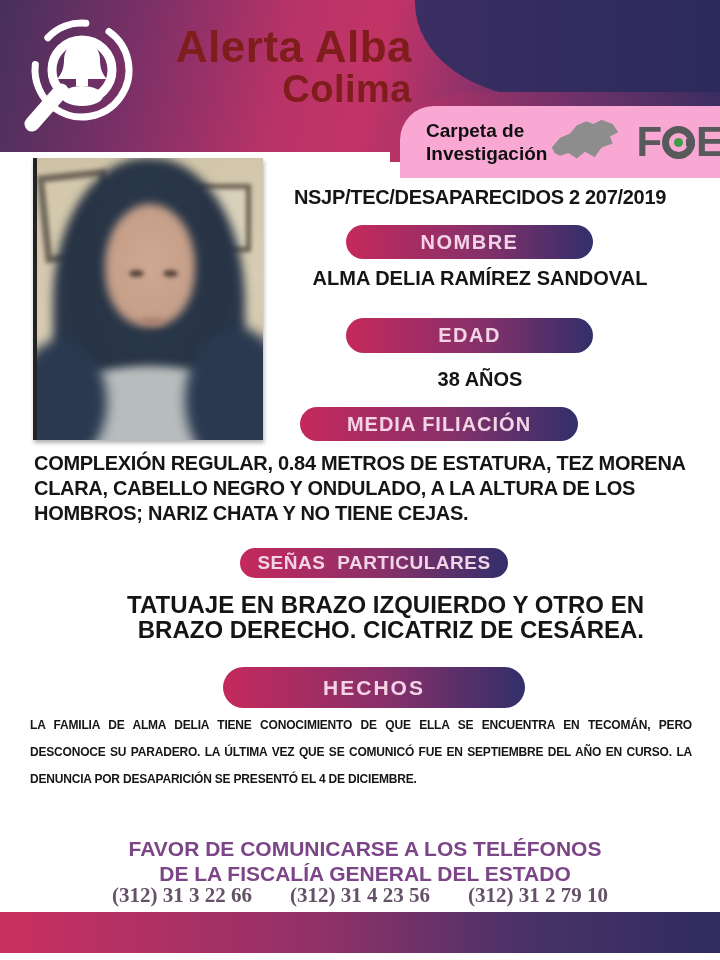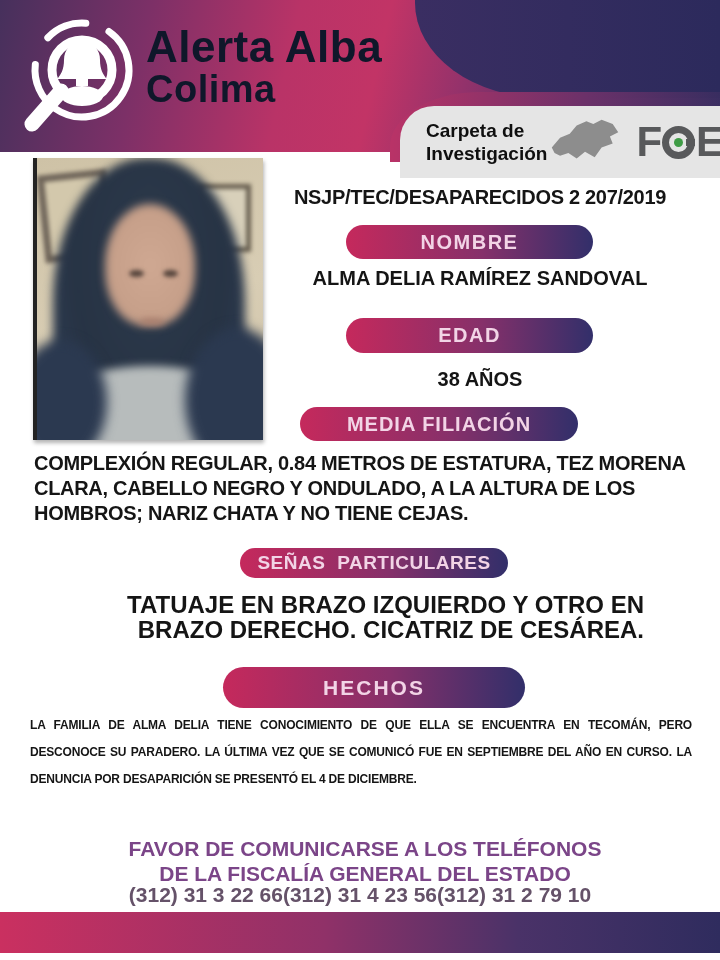"Alerta Alba" .title-block { color: #0f172a -> #7f1d1d; text-align: left -> right }
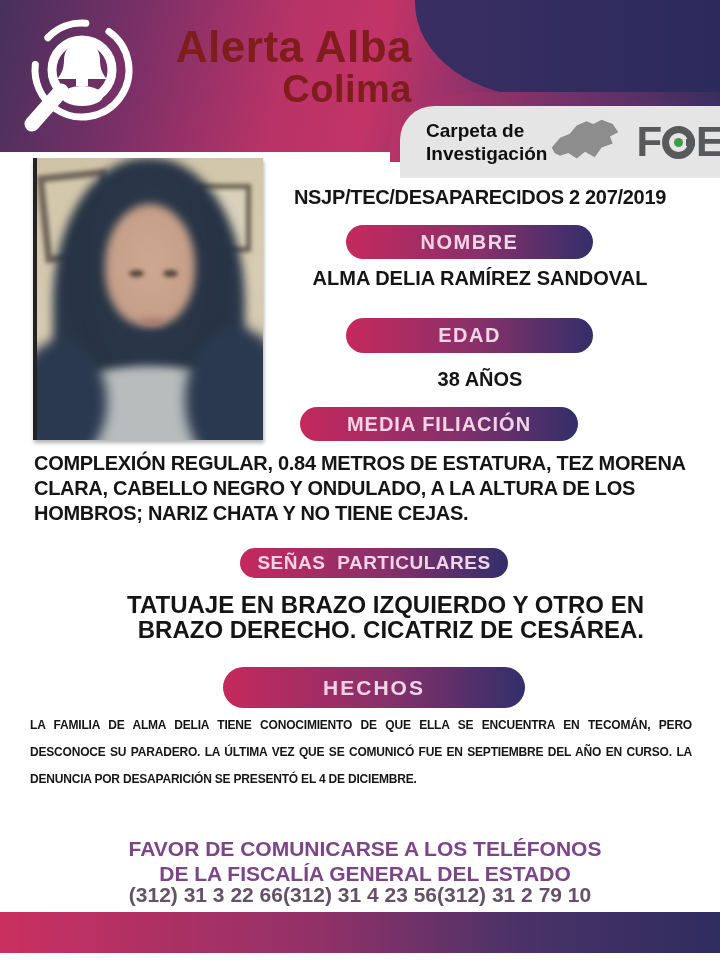"Carpeta de" .carpeta-box { background: #e5e5e5 -> #f9a8d4 }
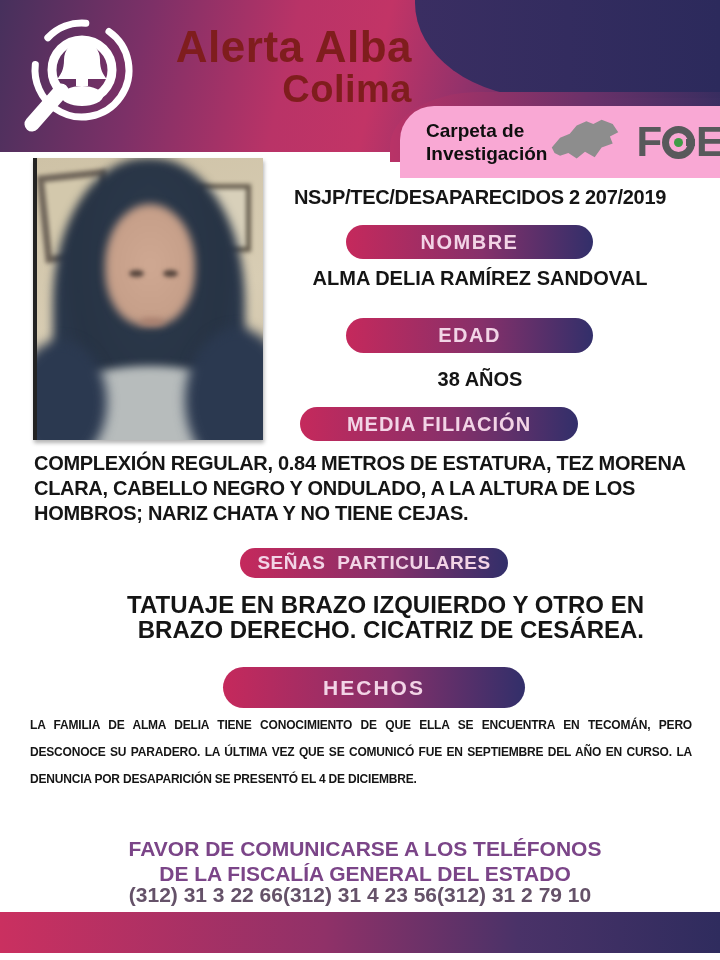"(312) 31 3 22 66" .phones-row { font-family: none -> Liberation Serif, serif; gap: none -> 38px }
